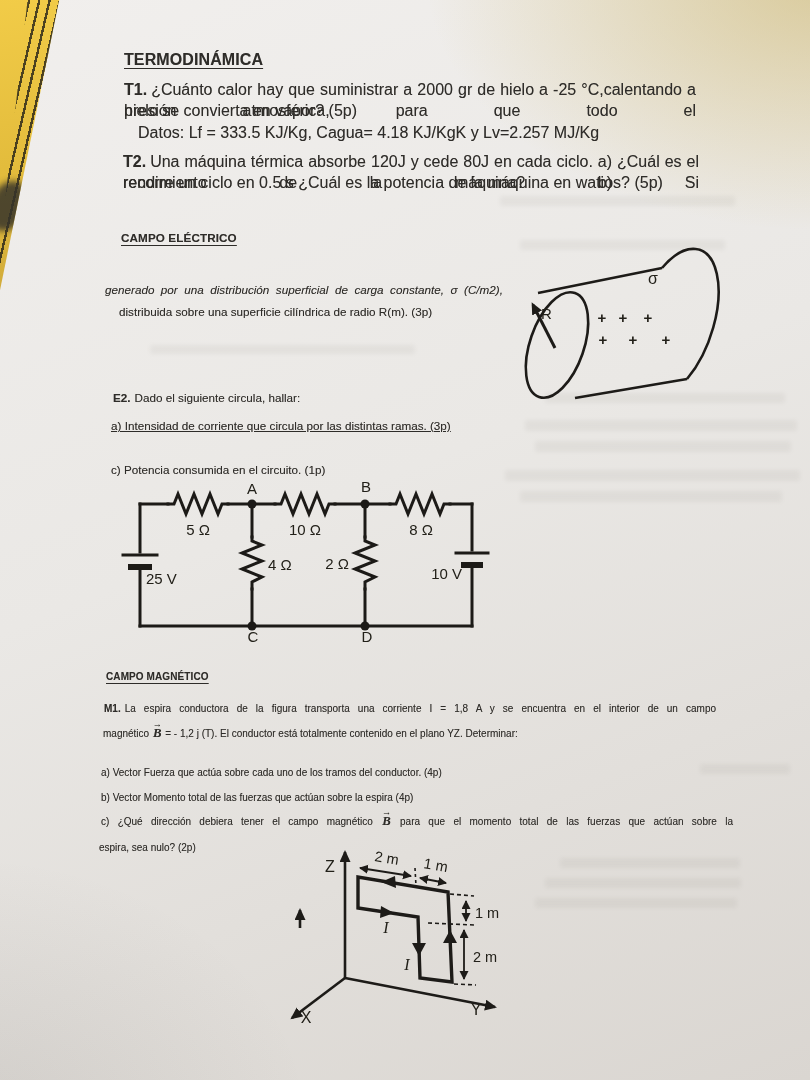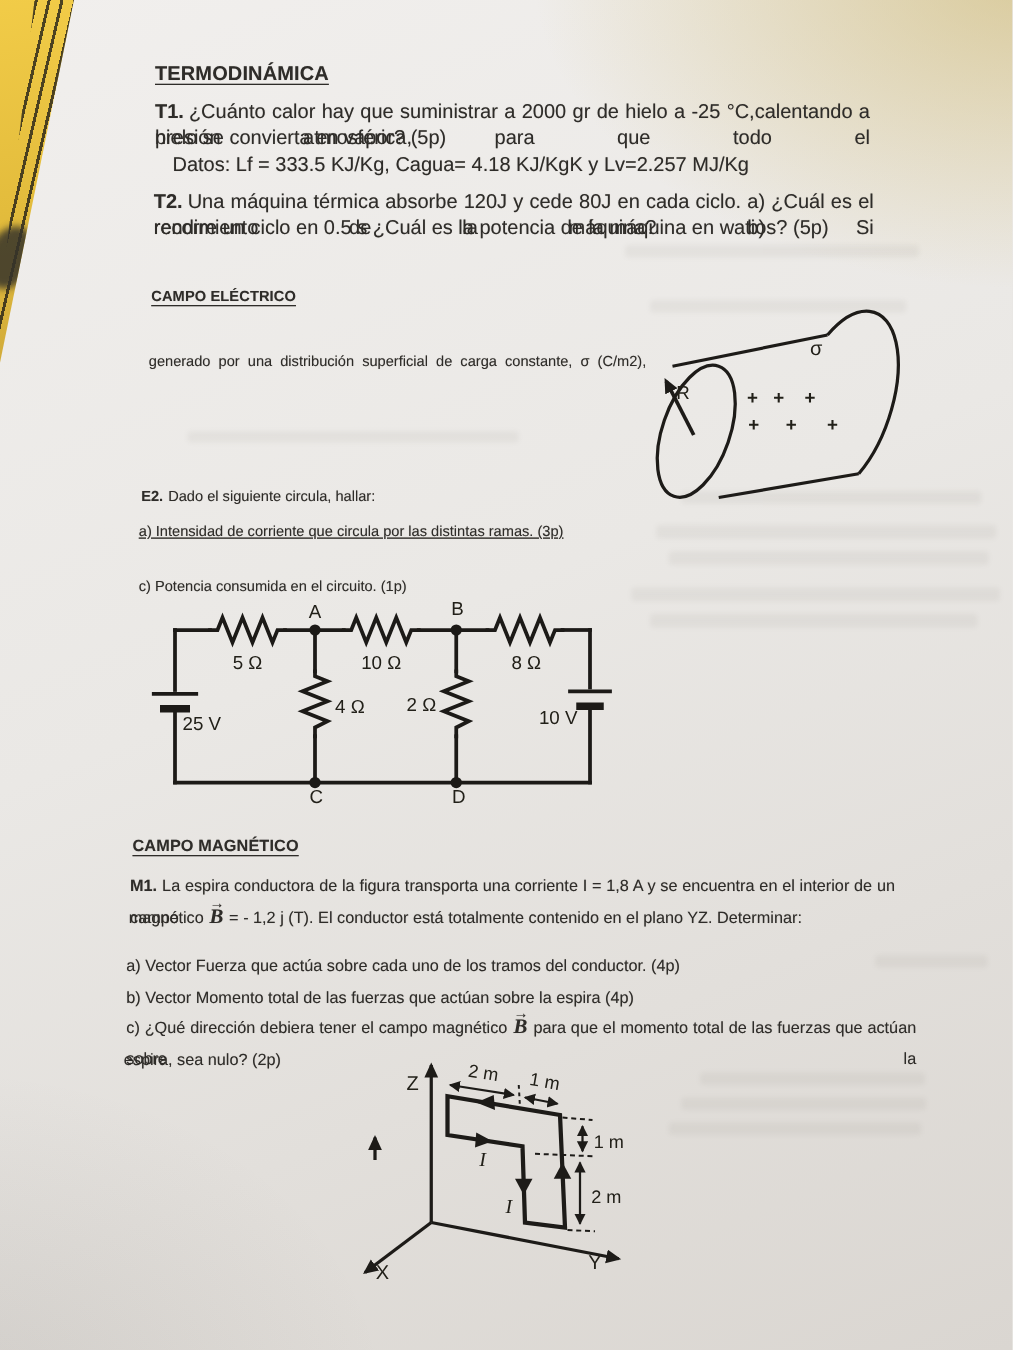"generado por una distribución" div.tx { font-style: none -> italic; left: 119px -> 105px }
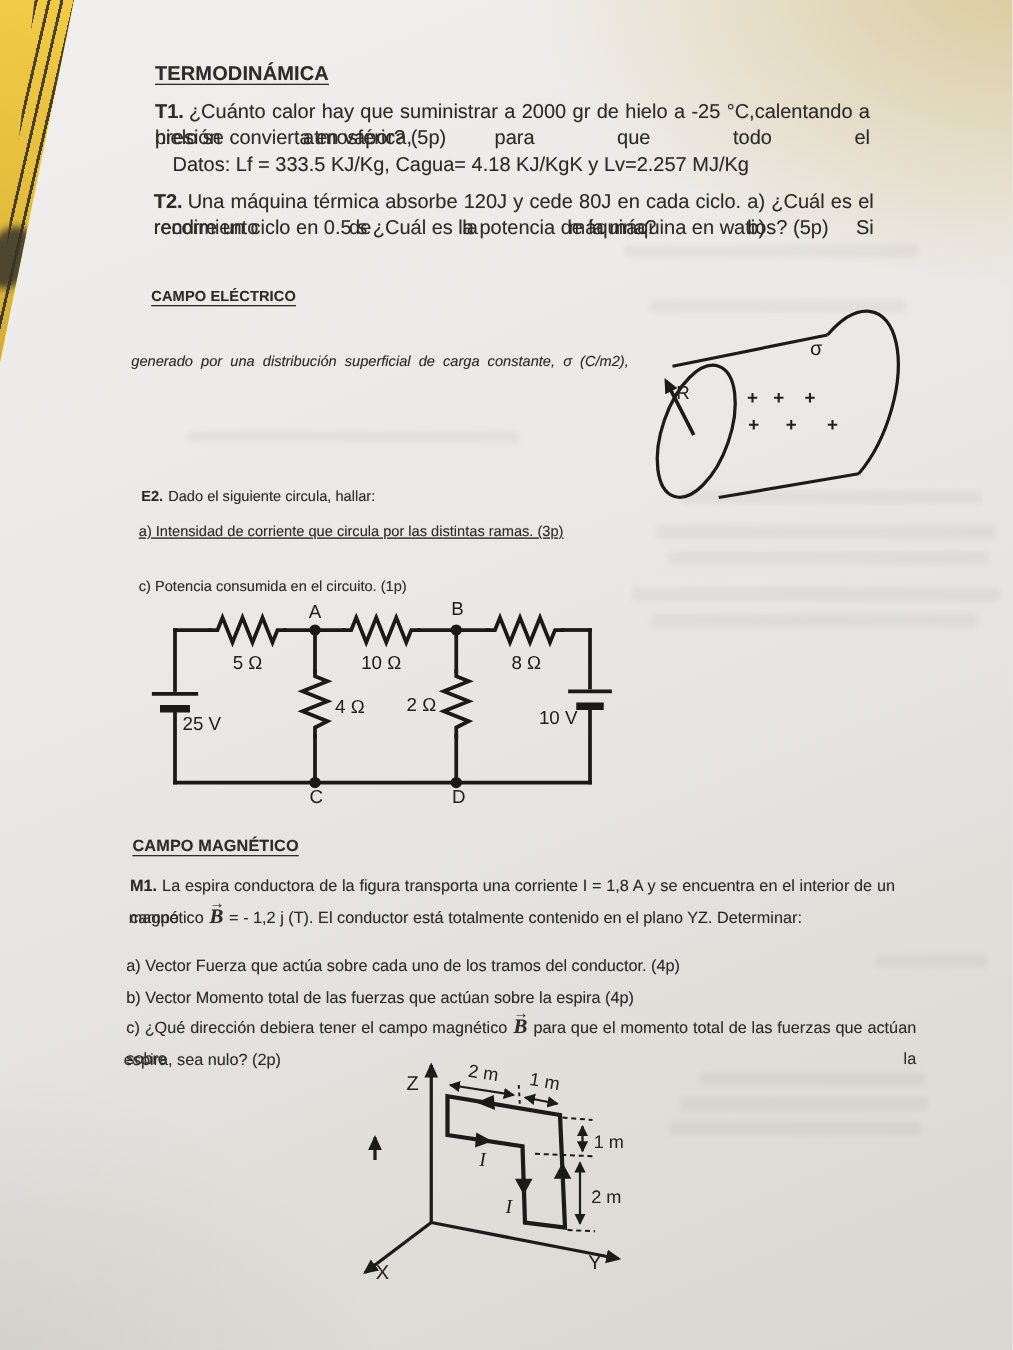"distribuida sobre una superficie" div.tx { html: none -> <div>distribuida sobre una superficie cilíndrica de radio R(m). (3p)</div> }
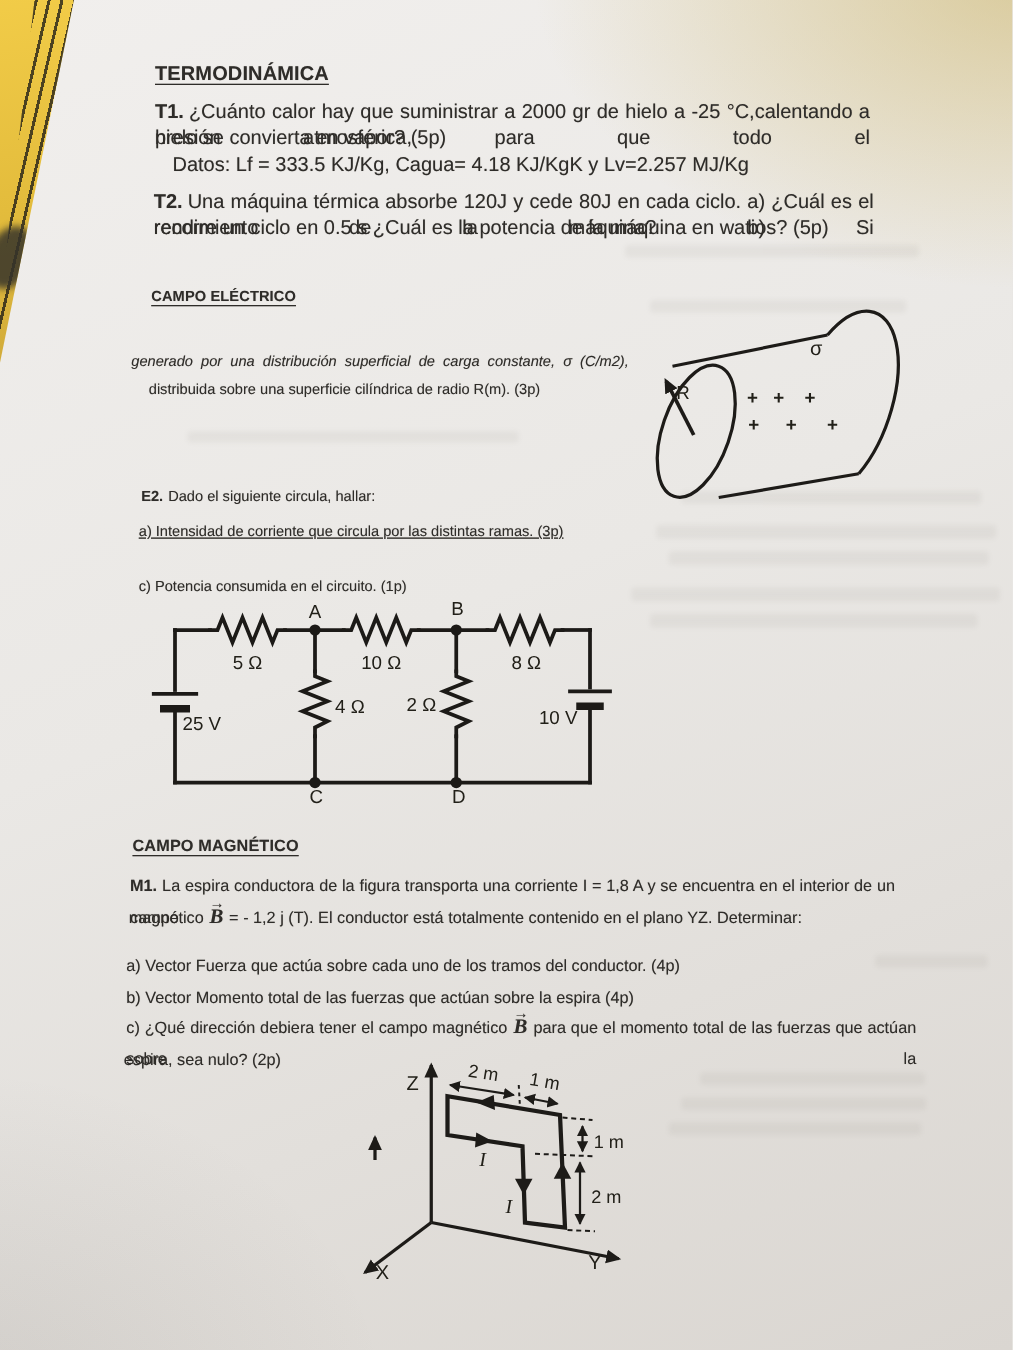"CAMPO MAGNÉTICO" .fm { font-size: 13px -> 10px }
